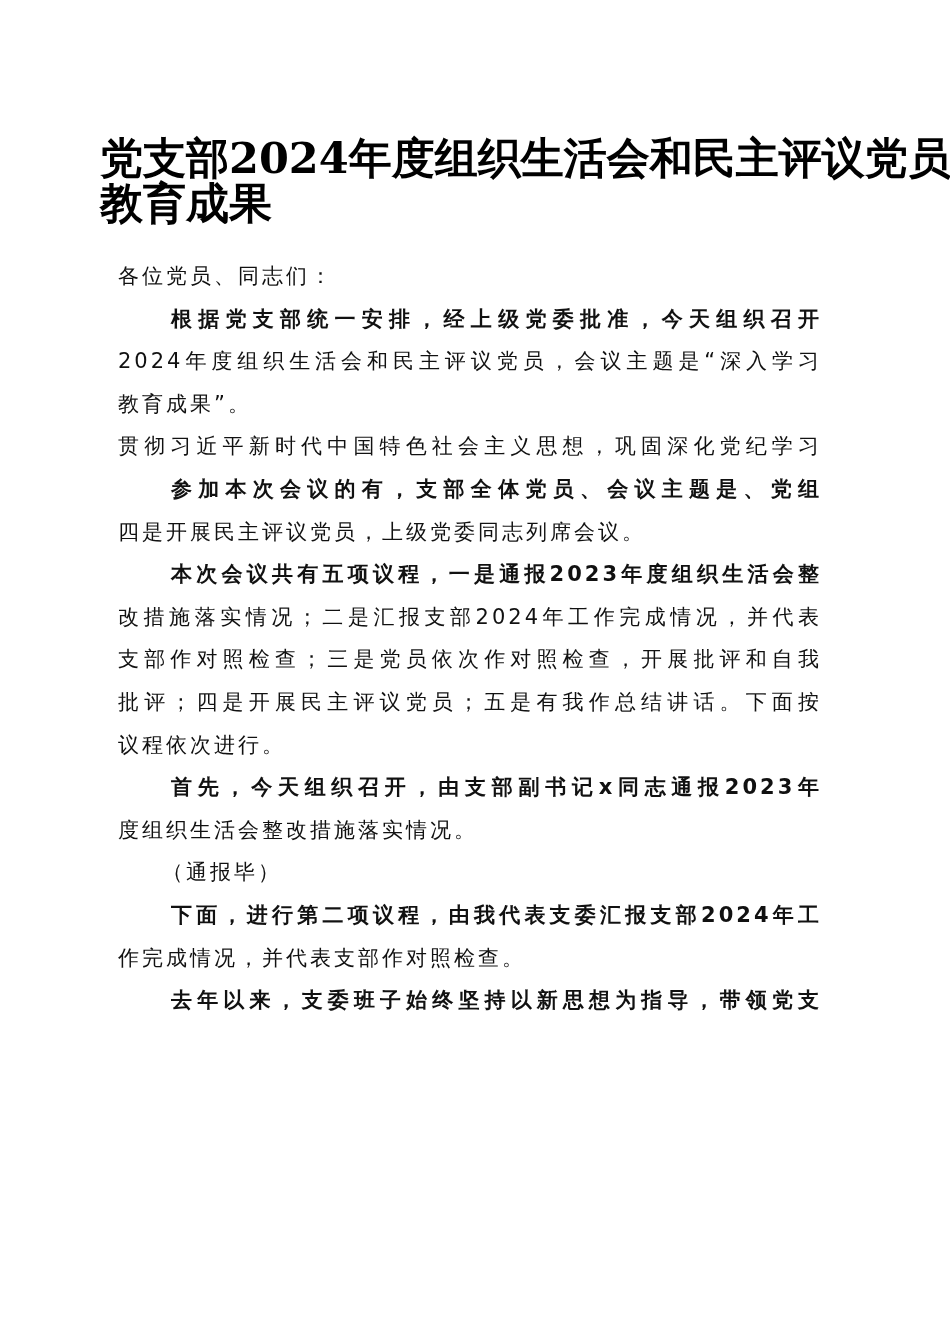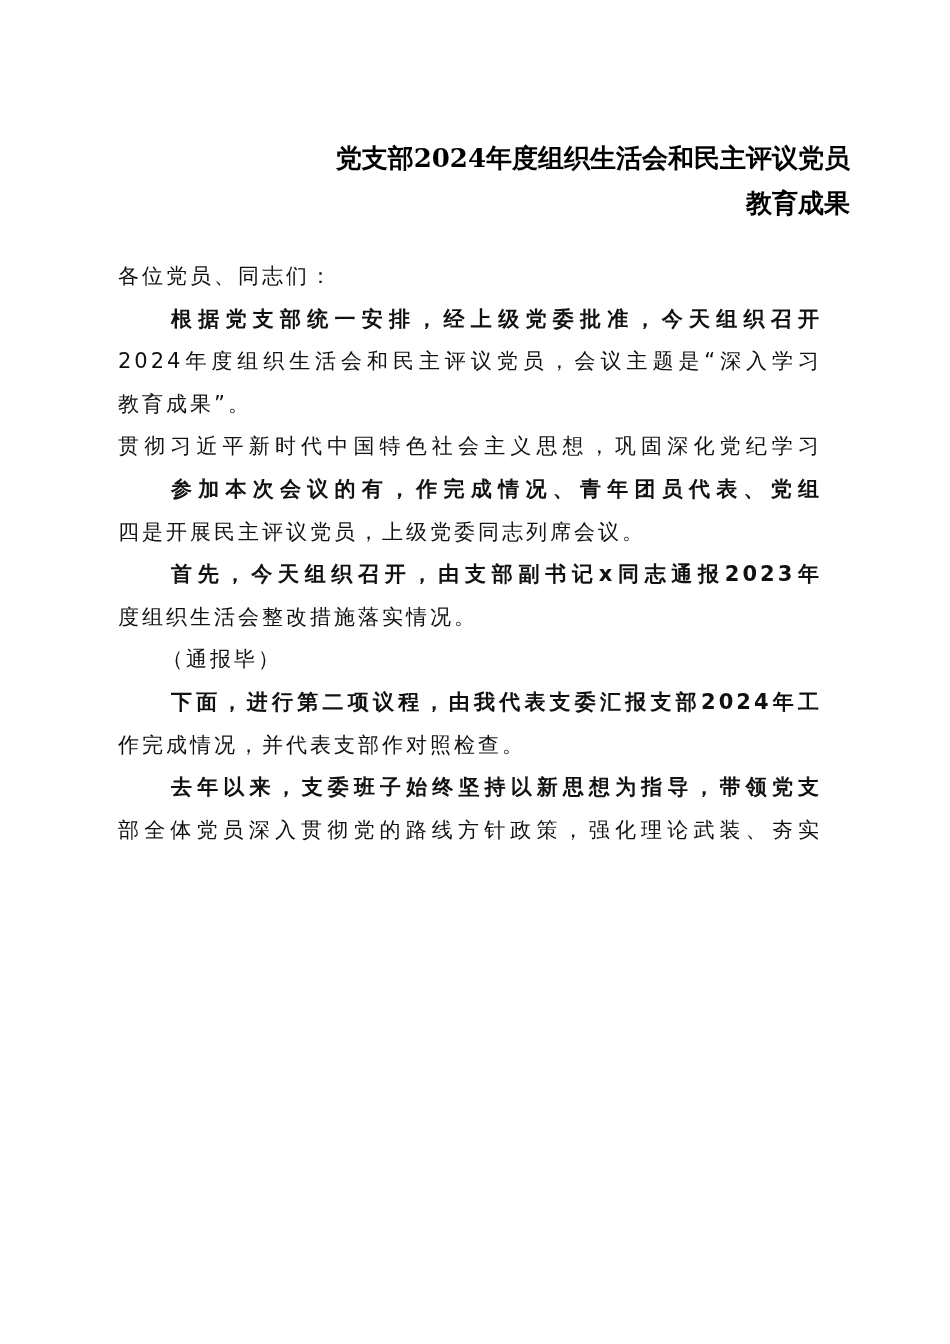"党支部2024年度组织生活会和民主评议党员" .title { font-size: 26px -> 43px; text-align: right -> left }
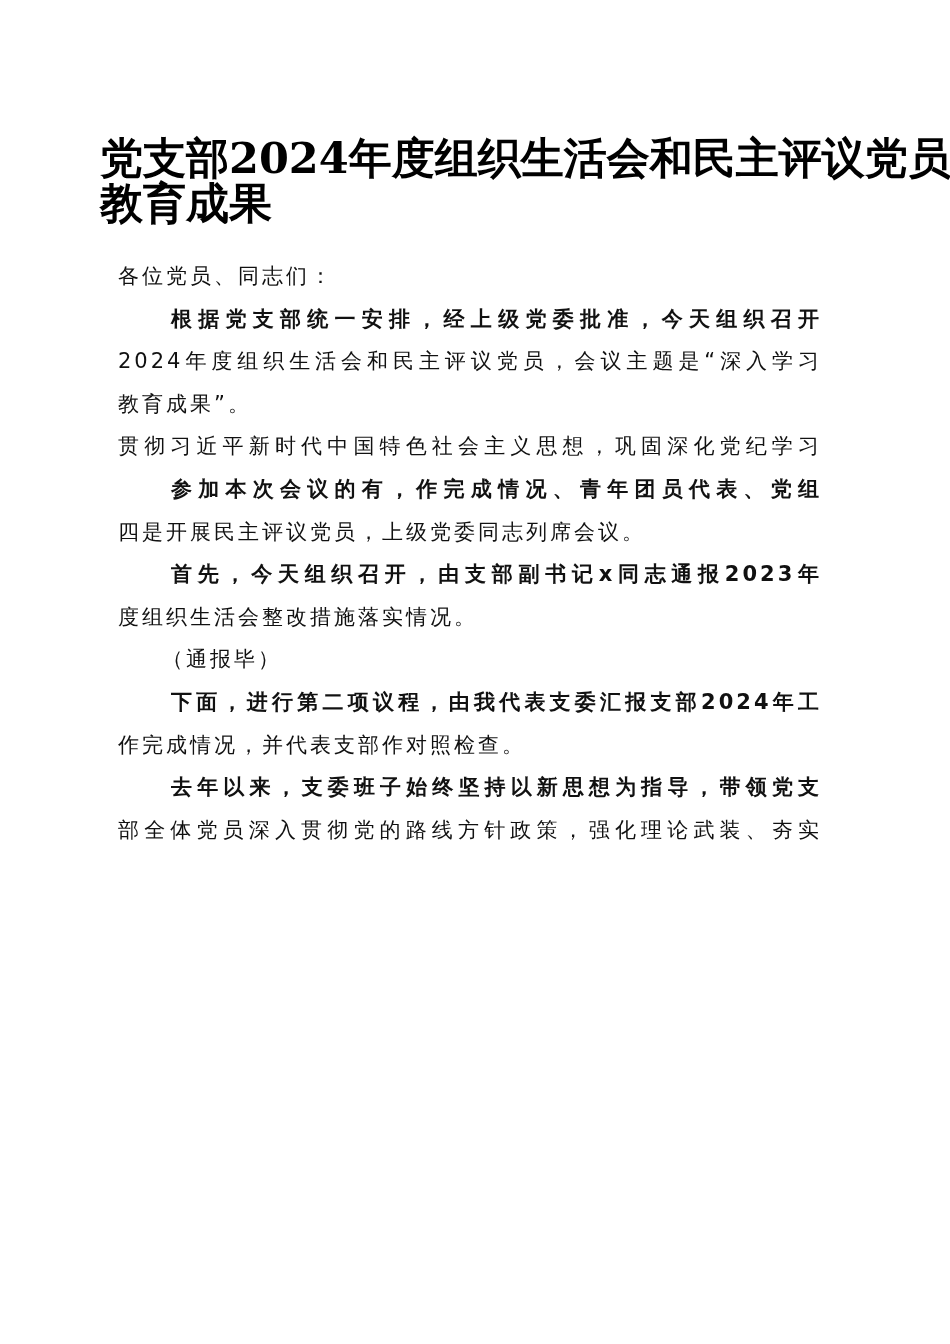"参加本次会议的有，作完成情况、青年团员代表、党组" span.line { text: 作完成情况、青年团员代表 -> 支部全体党员、会议主题是 }
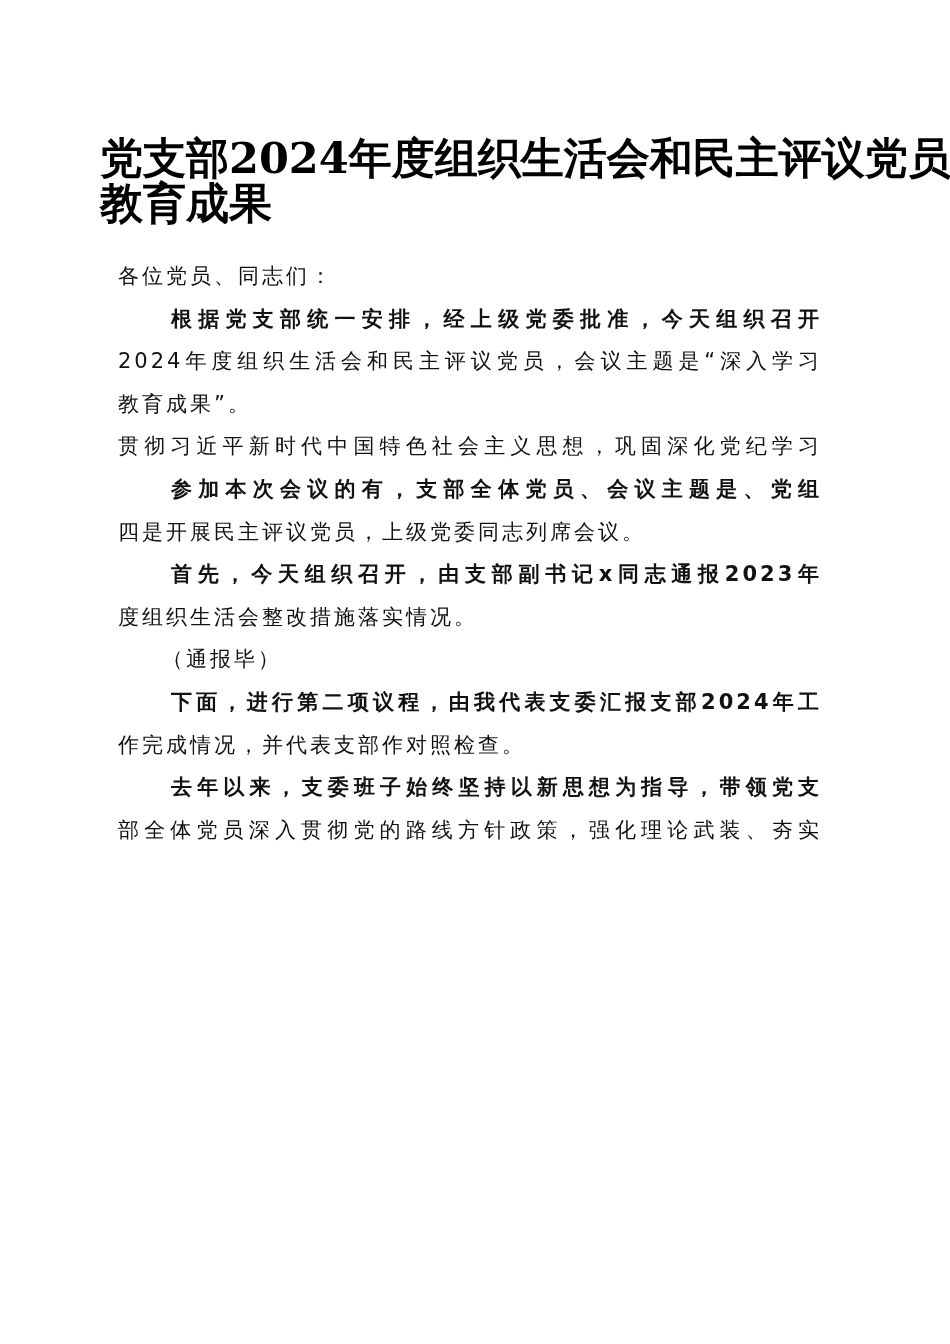"本次会议共有五项议程，一是通报2023年度组织生活会整" div { html: none -> <div> <span>本次会议共有五项议程，一是通报2023年度组织生活会整</span> <span>改措施落实情况；二是汇报支部2024年工作完成情况，并代表</span> <span>支部作对照检查；三是党员依次作对照检查，开展批评和自我</span> <span>批评；四是开展民主评议党员；五是有我作总结讲话。下面按</span> <span>议程依次进行。</span> </div> }
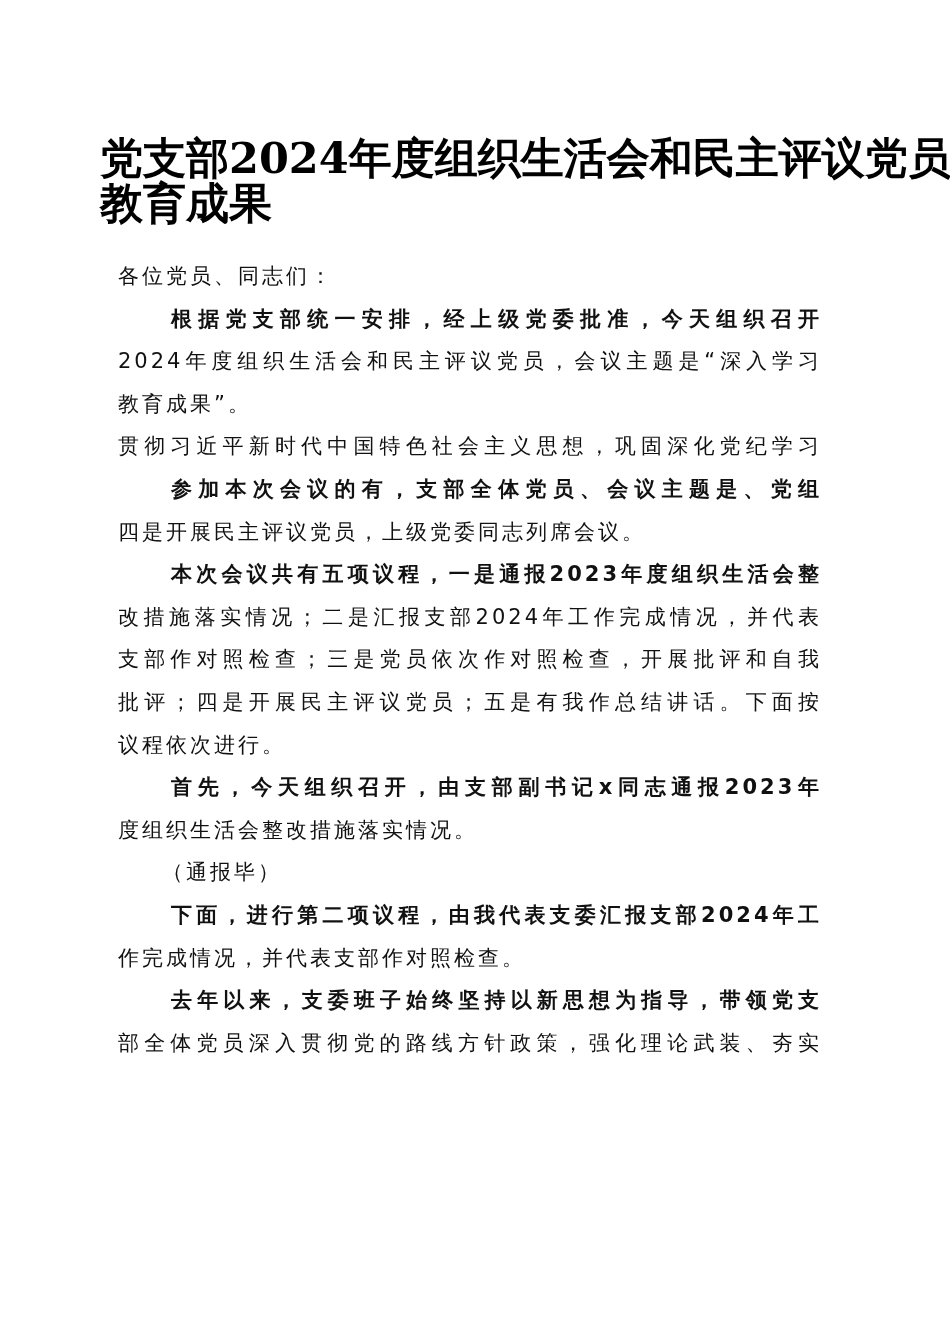"部全体党员深入贯彻党的路线方针政策，强化理论武装、夯实" span.line { html: <span>部全体党员深入贯彻党的路线方针政策，强化理论武装、夯实</span> -> none }
